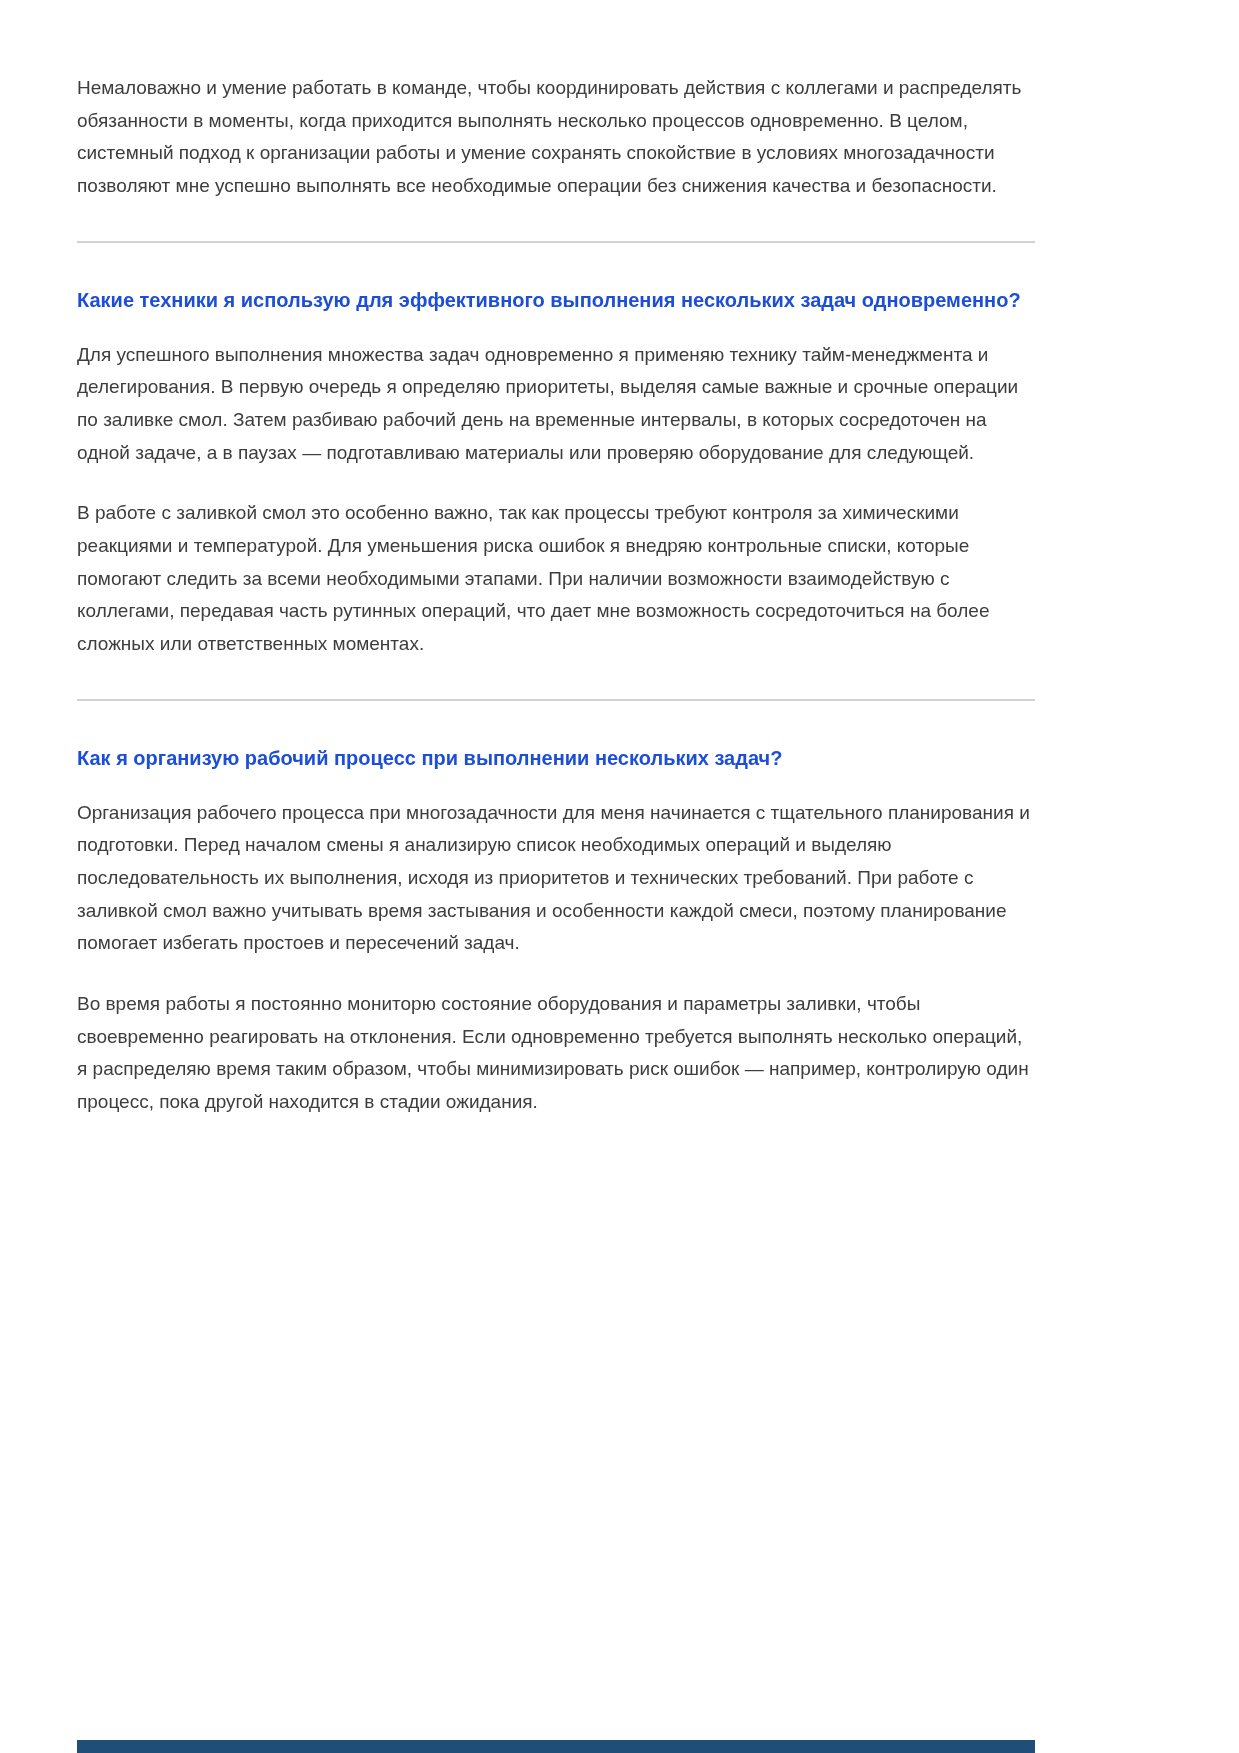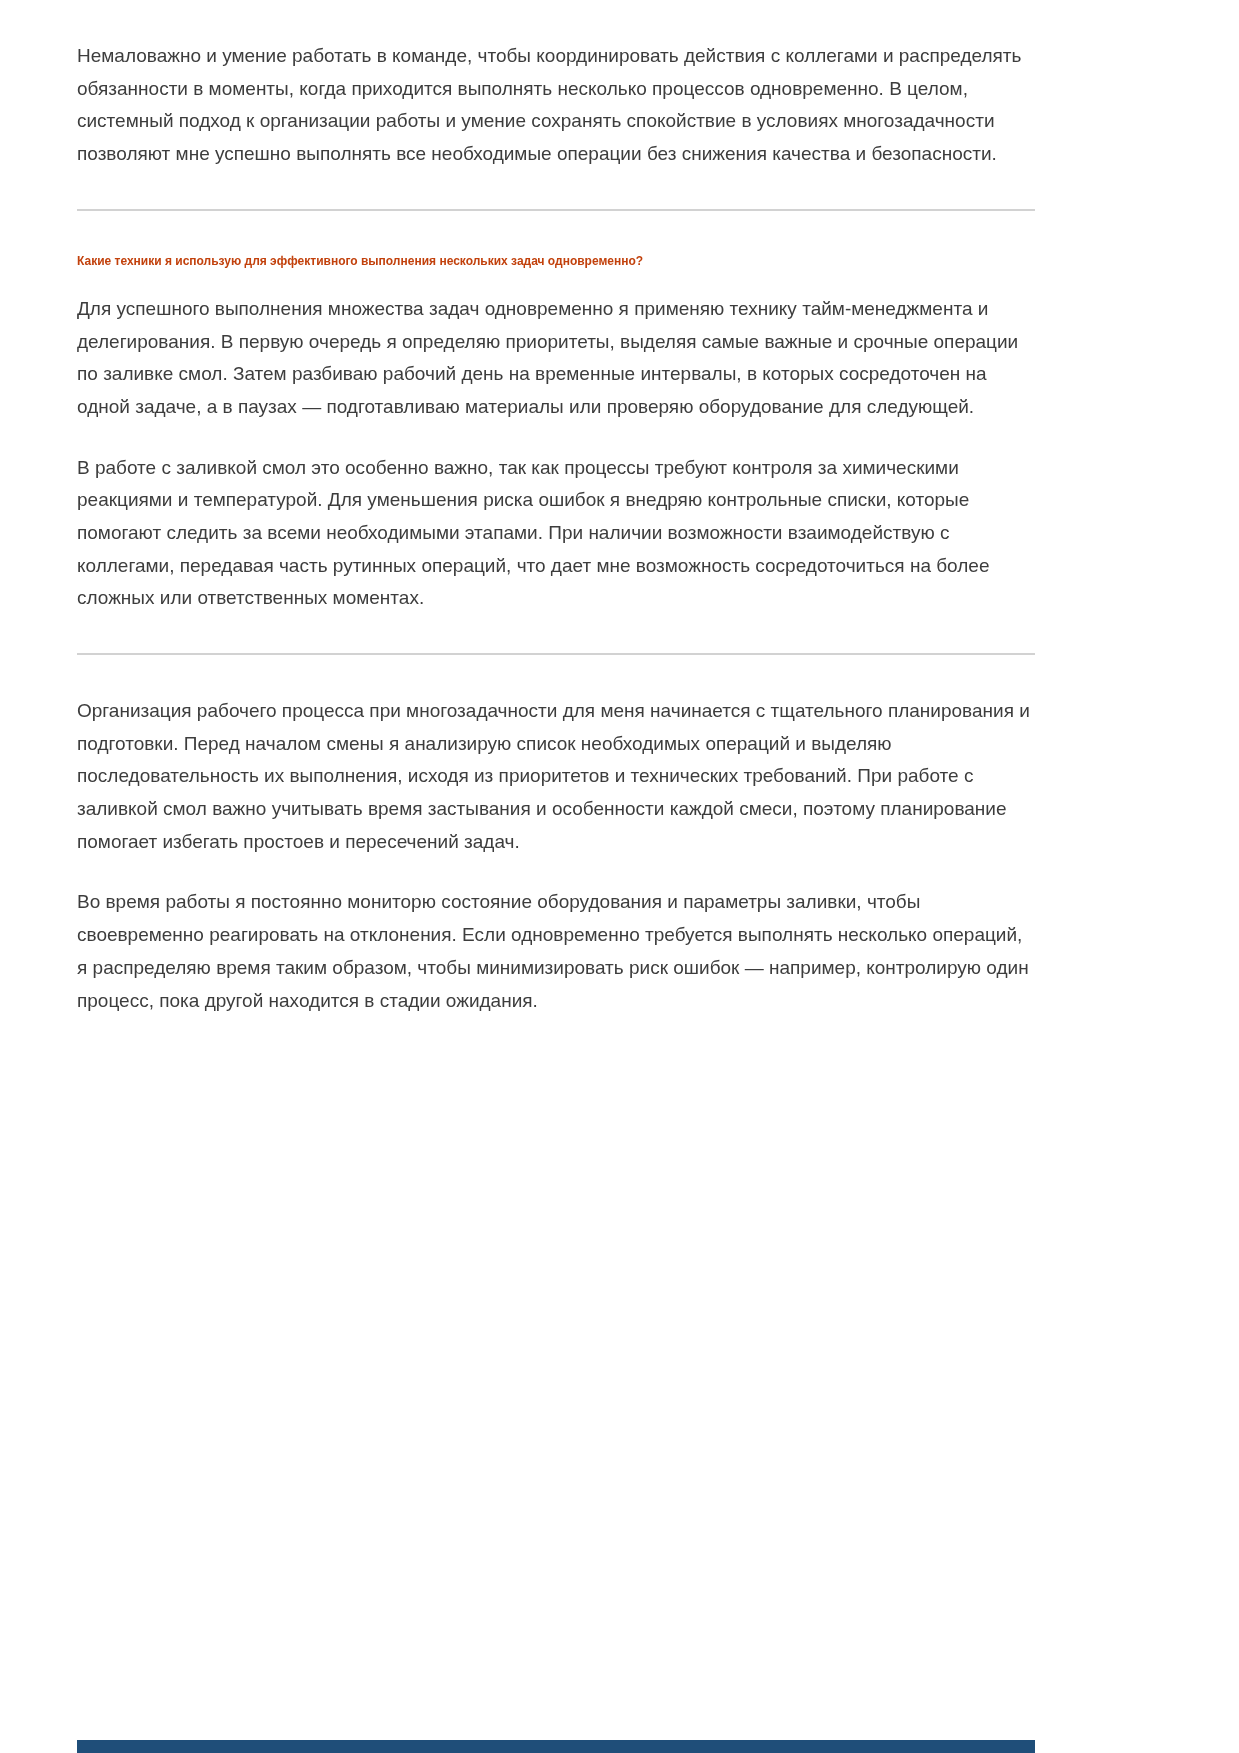"Немаловажно и умение работать в" .content { padding-top: 40px -> 72px }
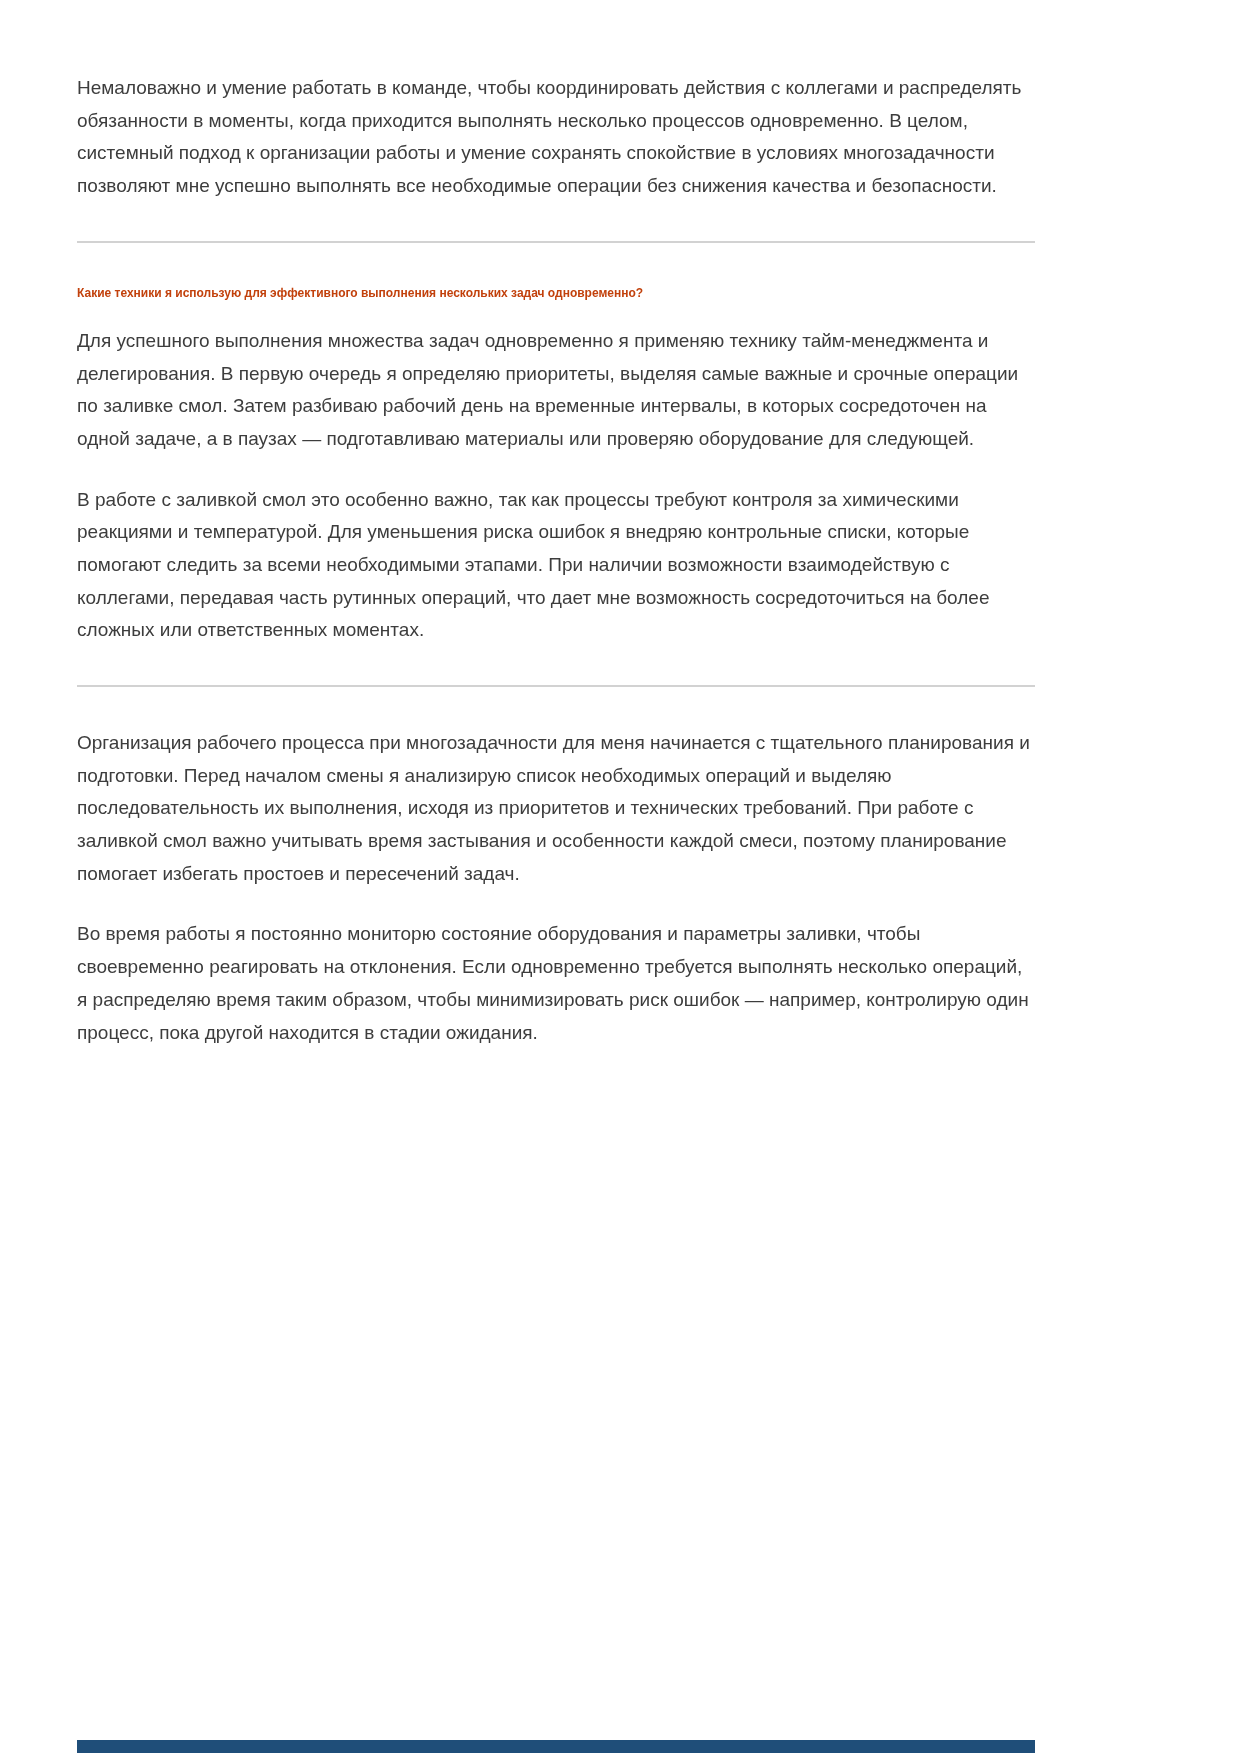"Какие техники я использую для" .section-heading { color: #c2410c -> #1d4ed8; font-size: 12px -> 20px }
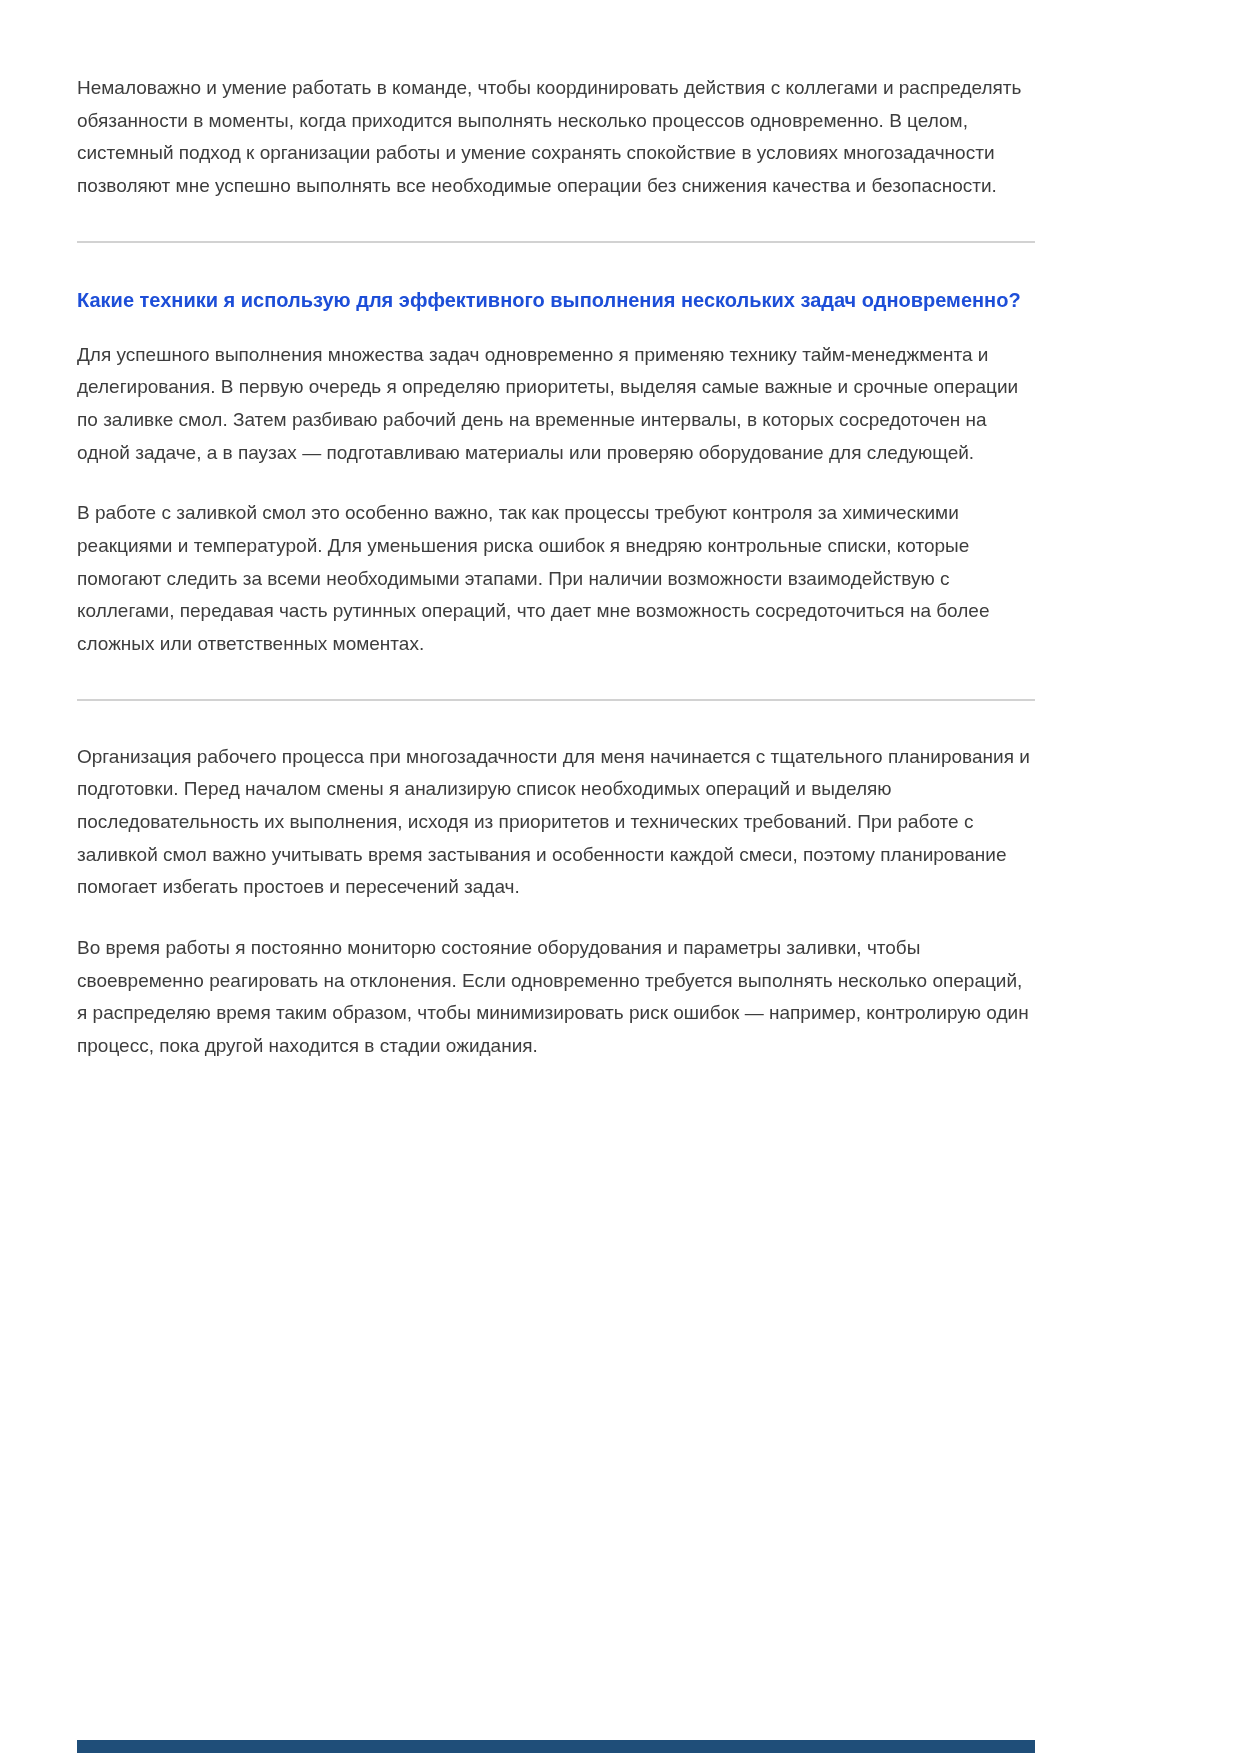"Как я организую рабочий процесс" h2.section-heading { html: none -> <h2>Как я организую рабочий процесс при выполнении нескольких задач?</h2> }
